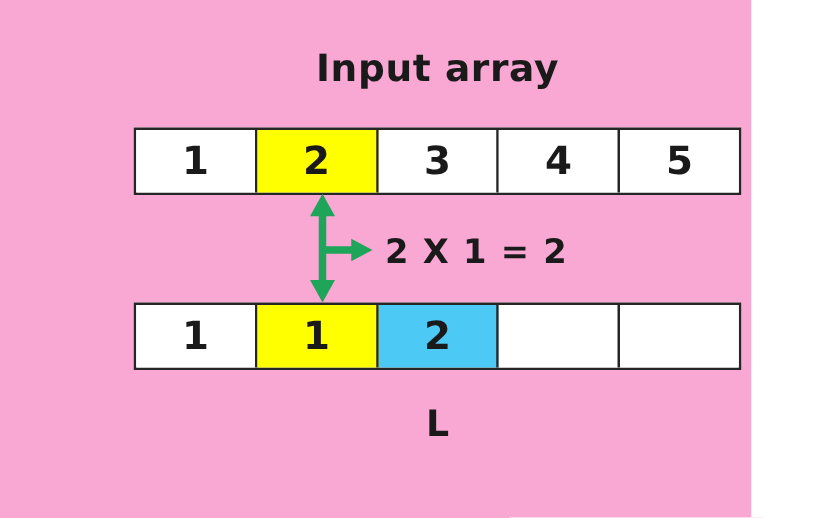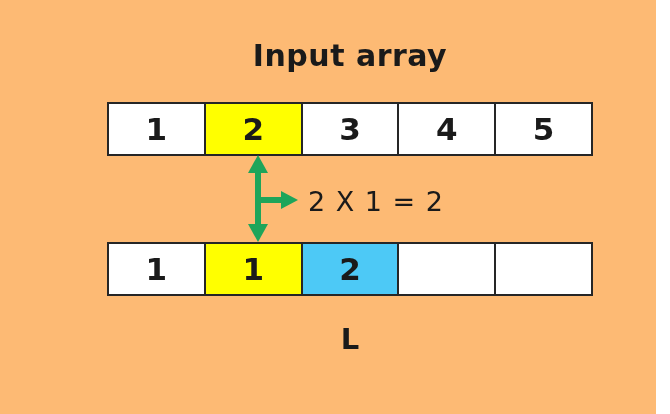"Input array" .stage { background: #fdba74 -> #f9a8d4; width: 656px -> 601px }
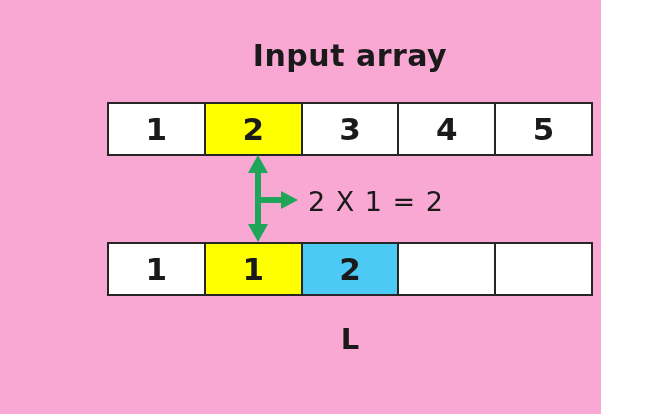"2 X 1 = 2" .formula { font-weight: normal -> bold }
